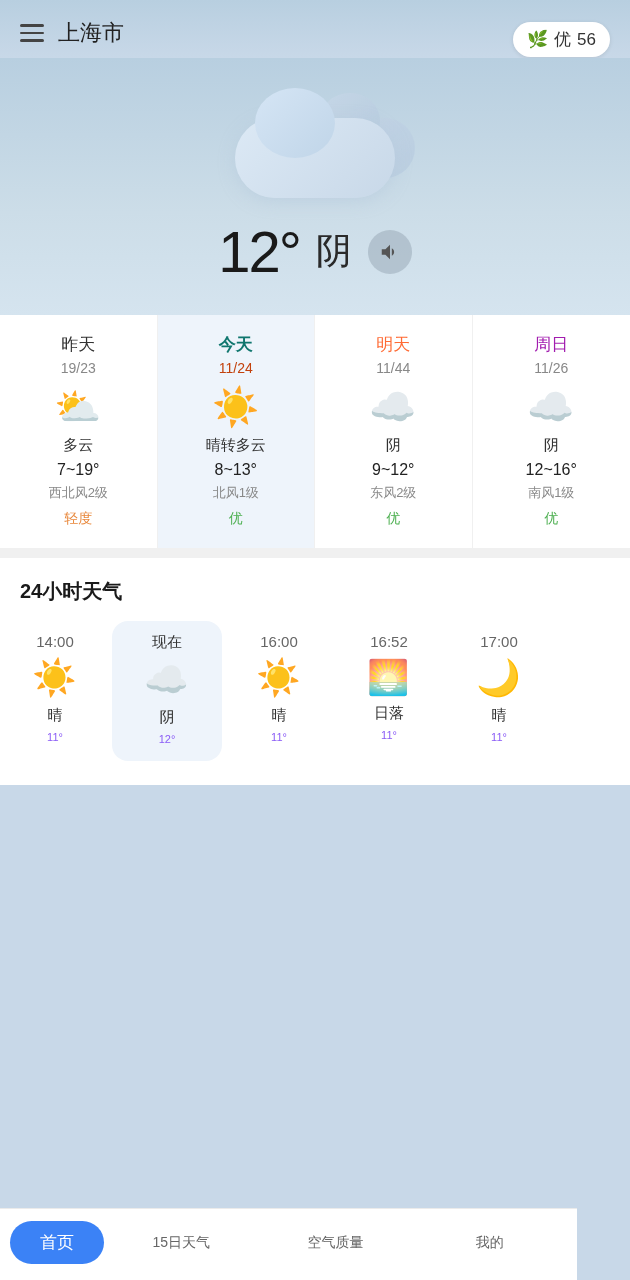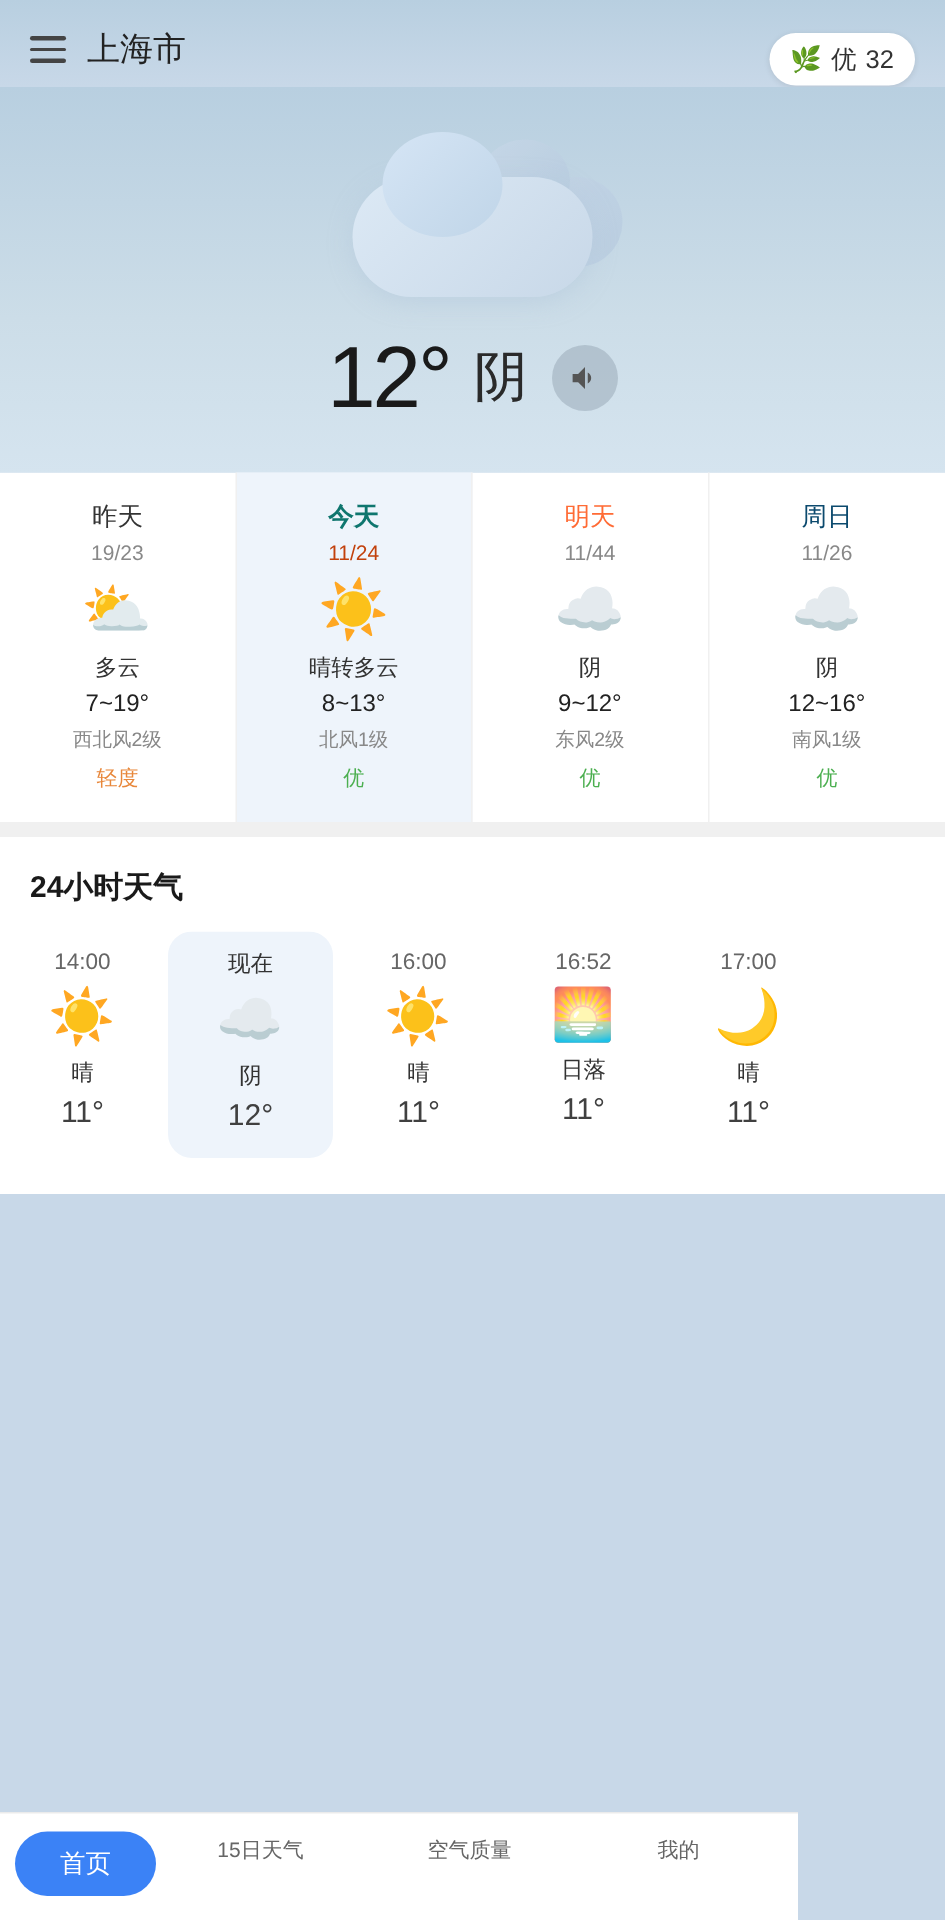"32" span { text: 32 -> 56 }
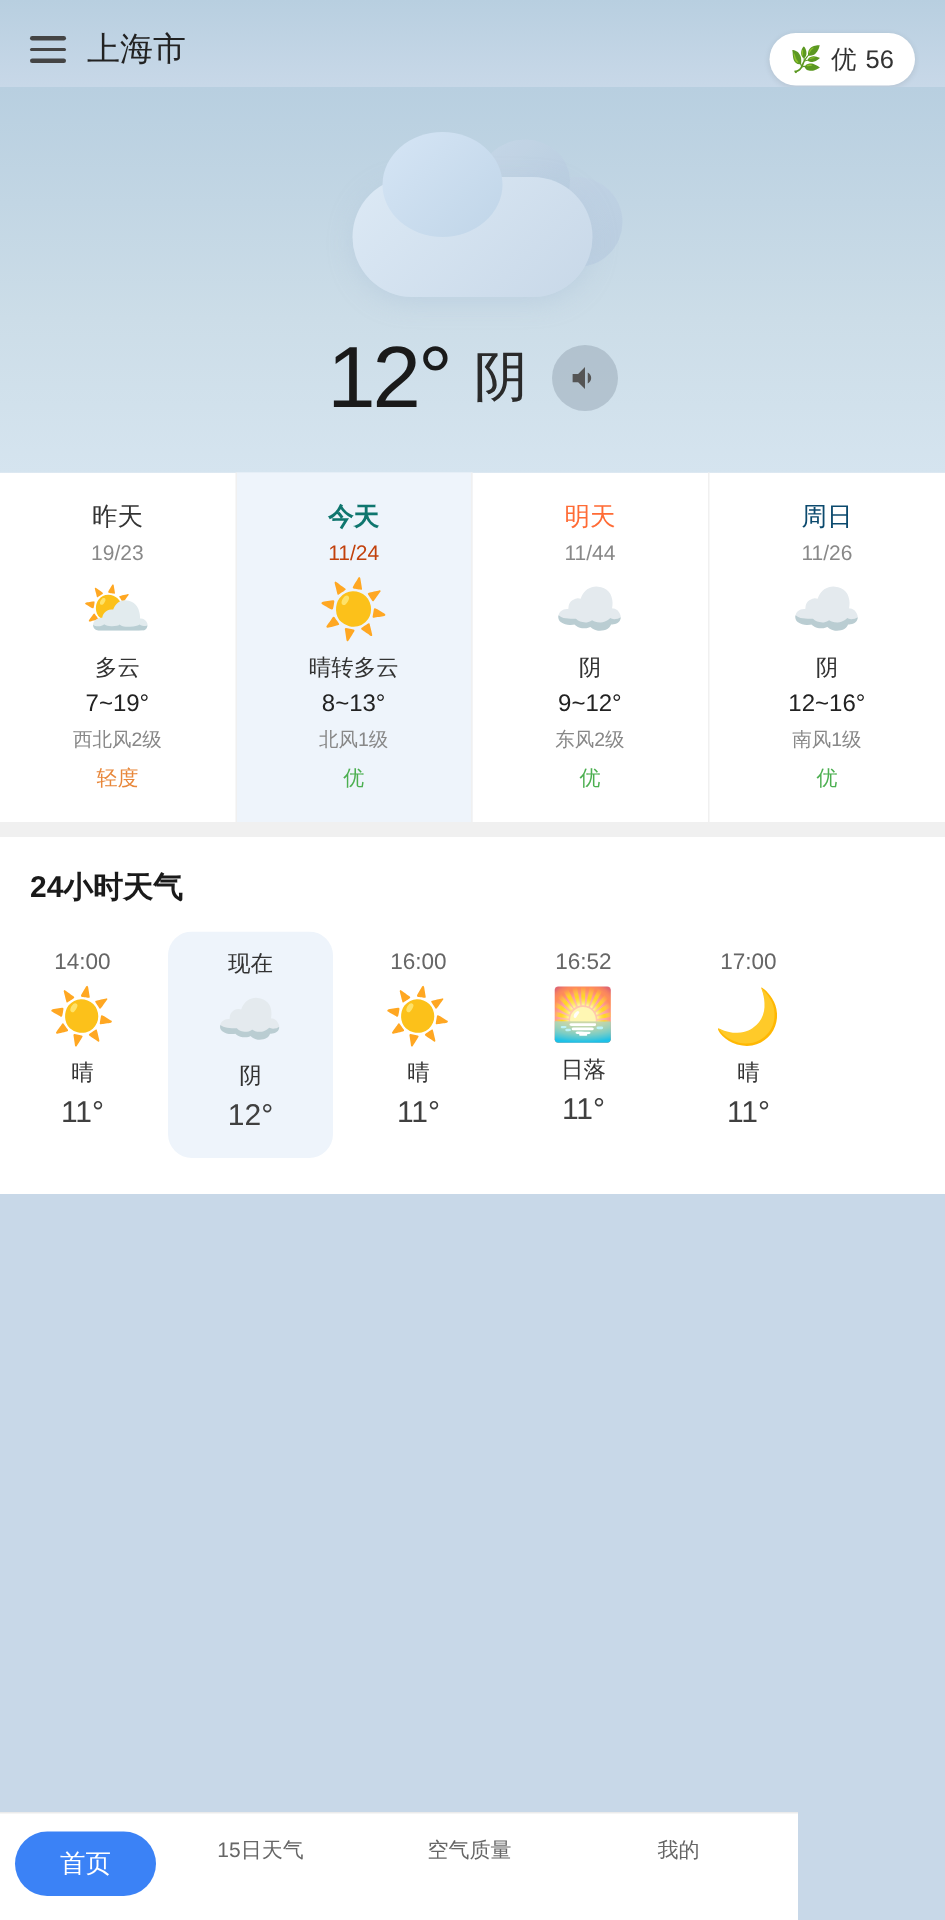"周日" .day-label.sunday { color: #0c4a6e -> #a21caf }
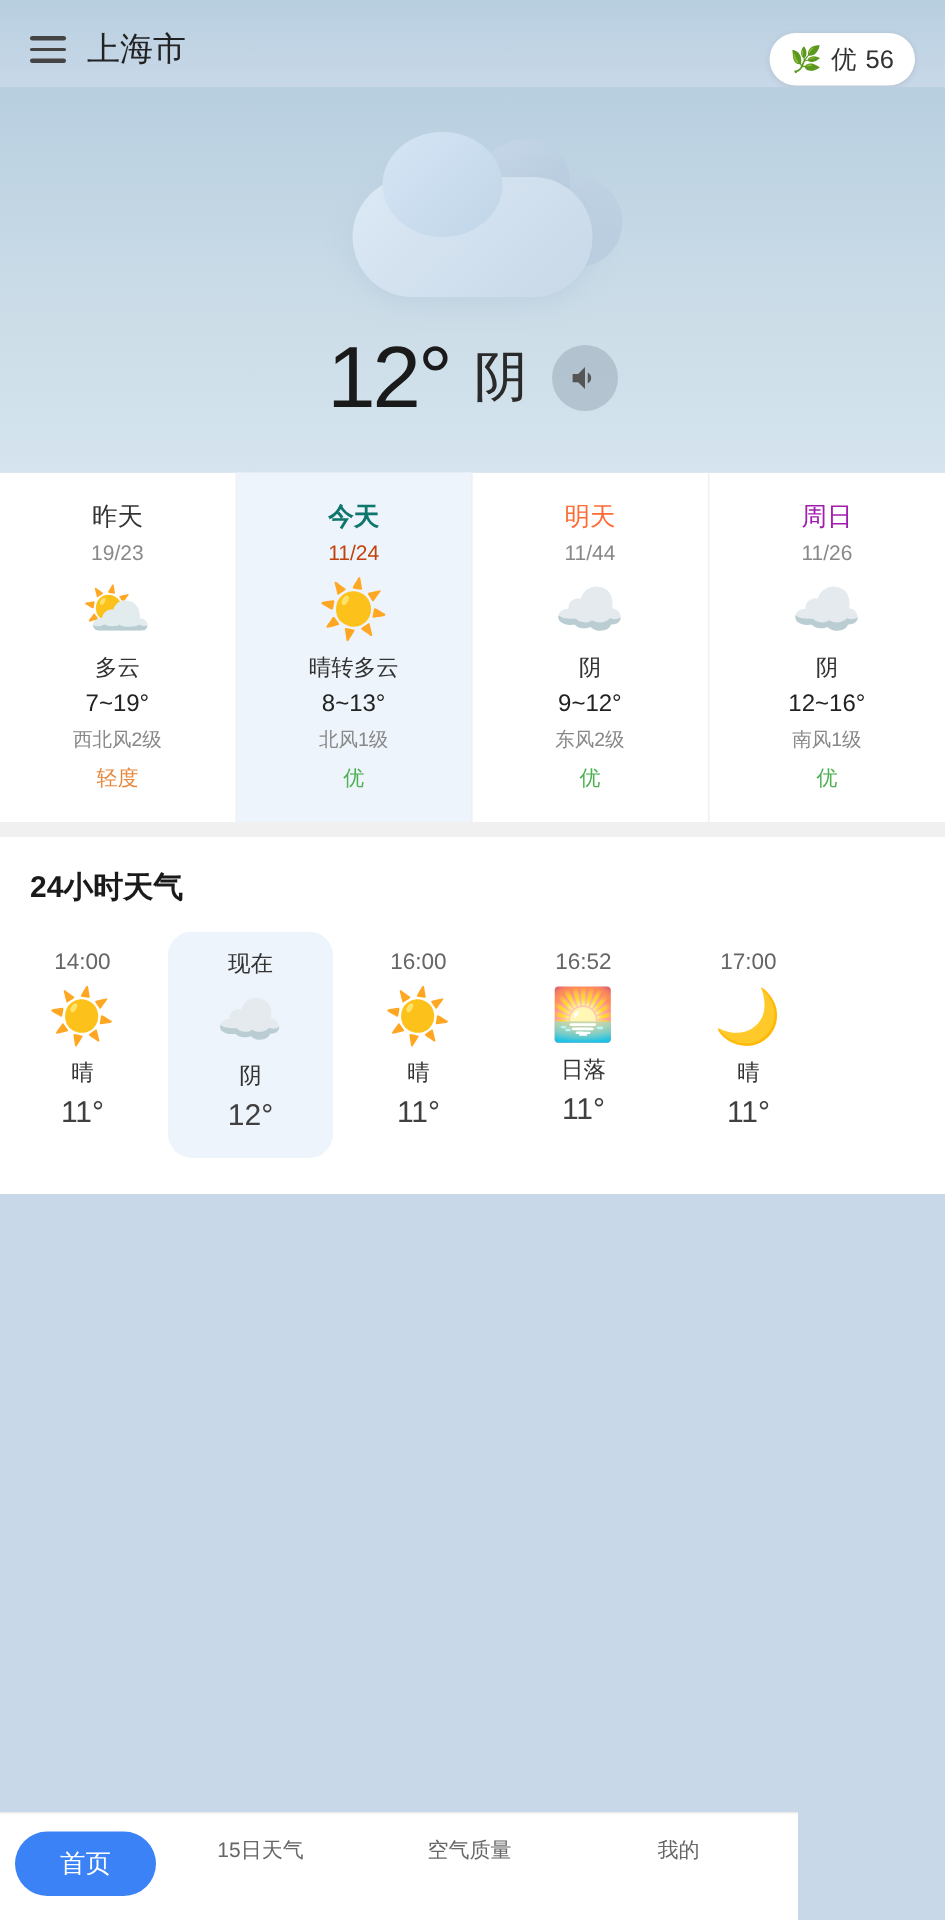"11°" .hour-temp { color: #404040 -> #8b5cf6; font-size: 20px -> 11px }
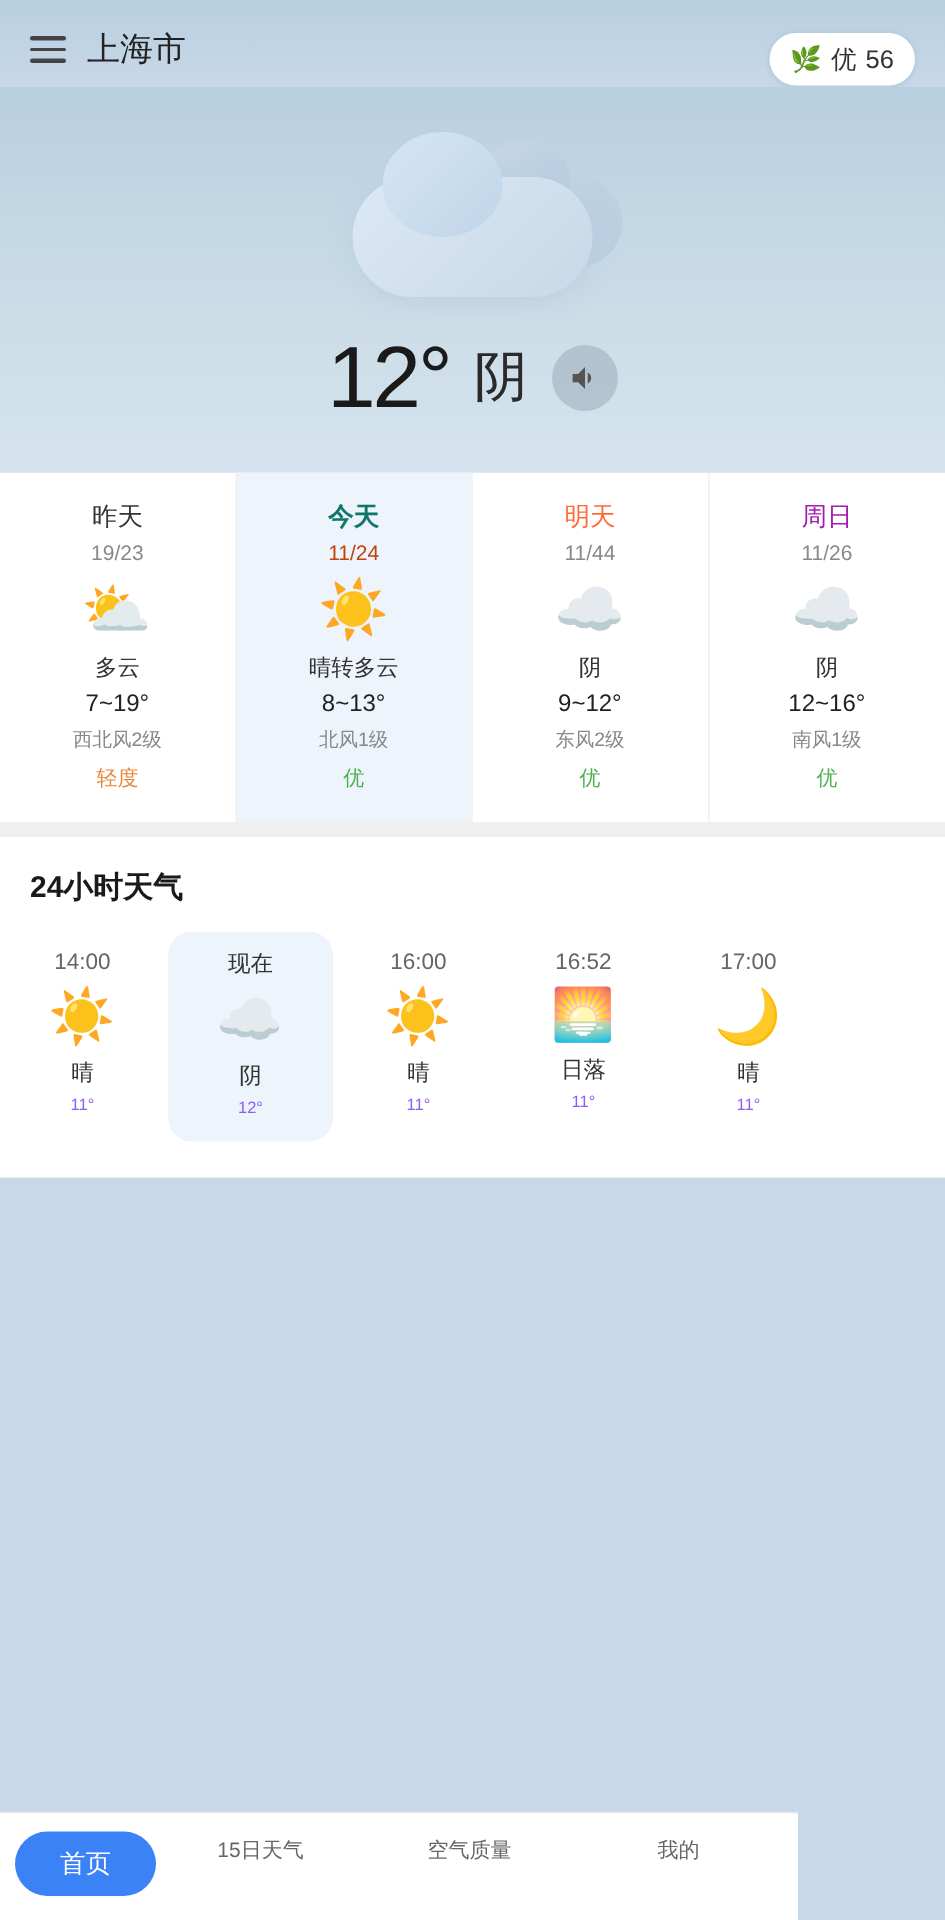"首页" .bottom-nav { align-items: none -> center; width: 532px -> 577px }
